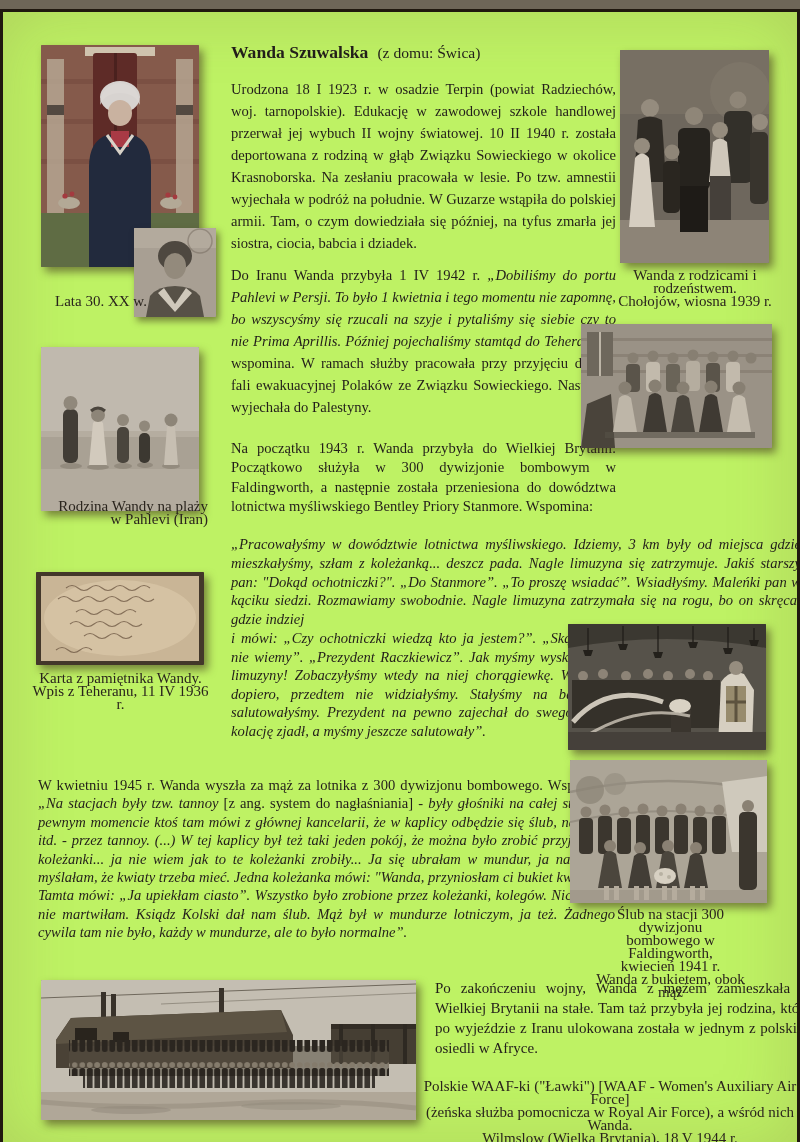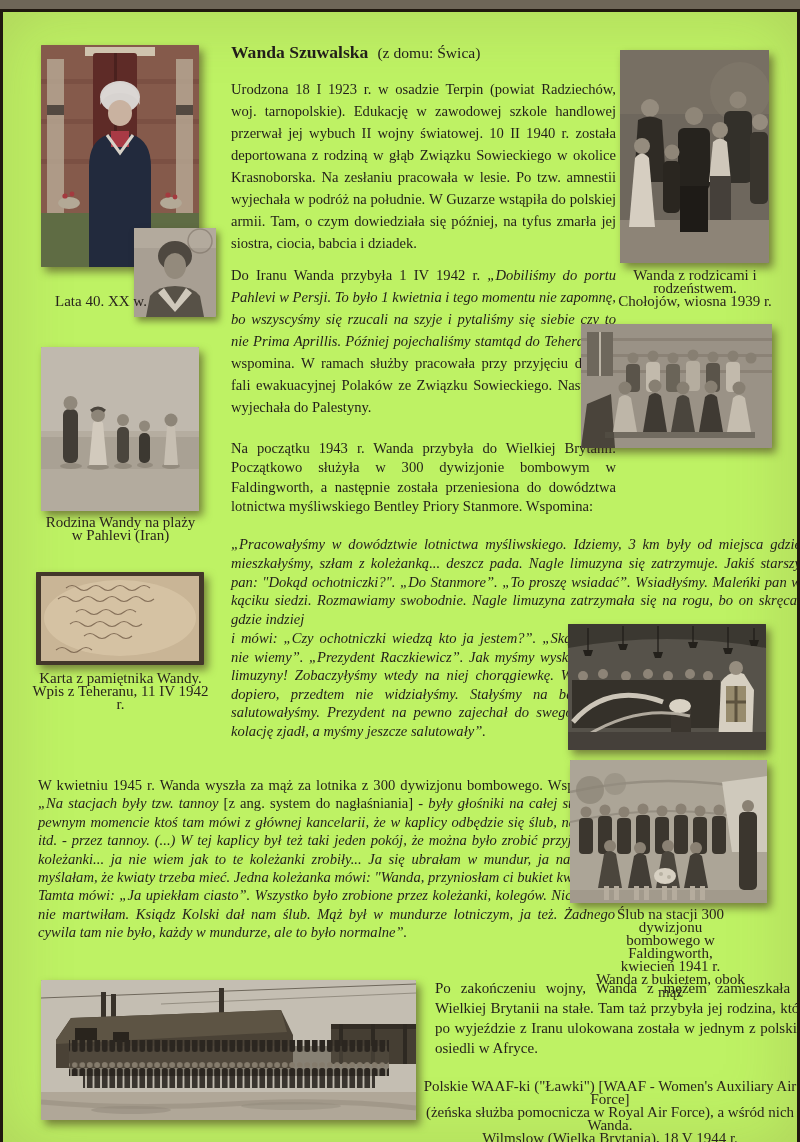"Lata 40. XX w." div.cap { text: 40 -> 30 }
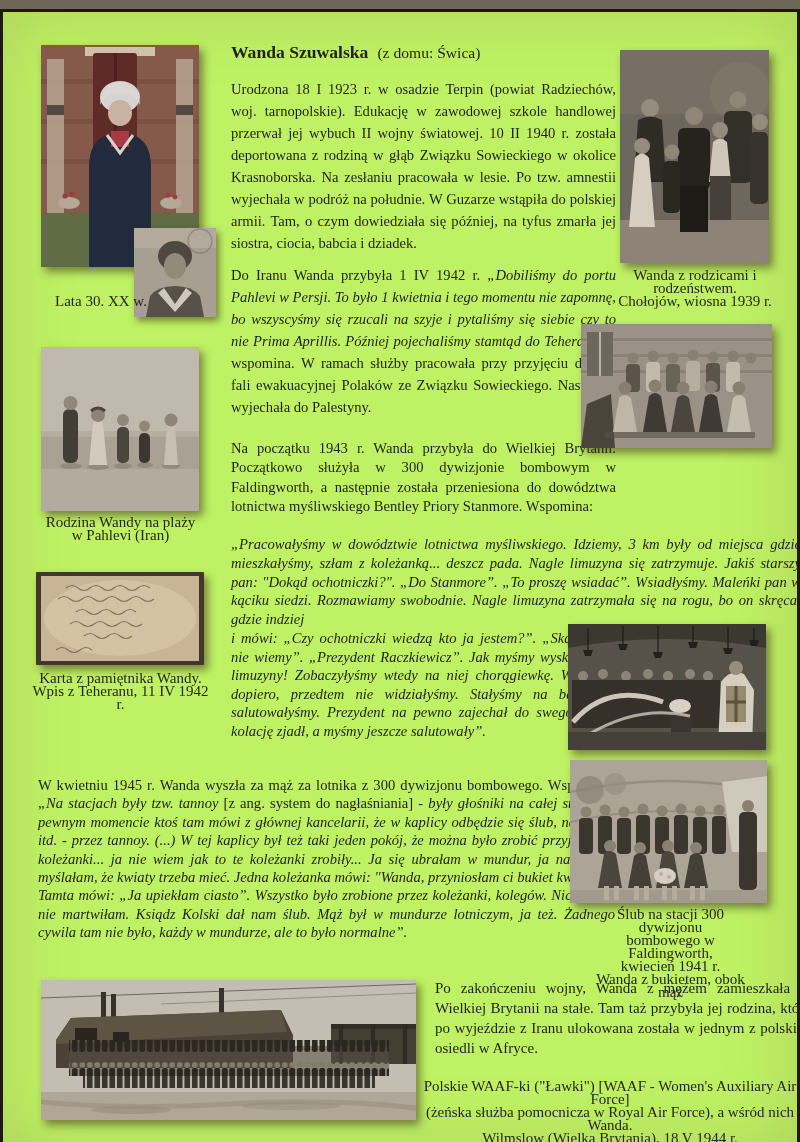"Rodzina Wandy na plaży" div.cap { text-align: none -> right; top: 504px -> 488px }
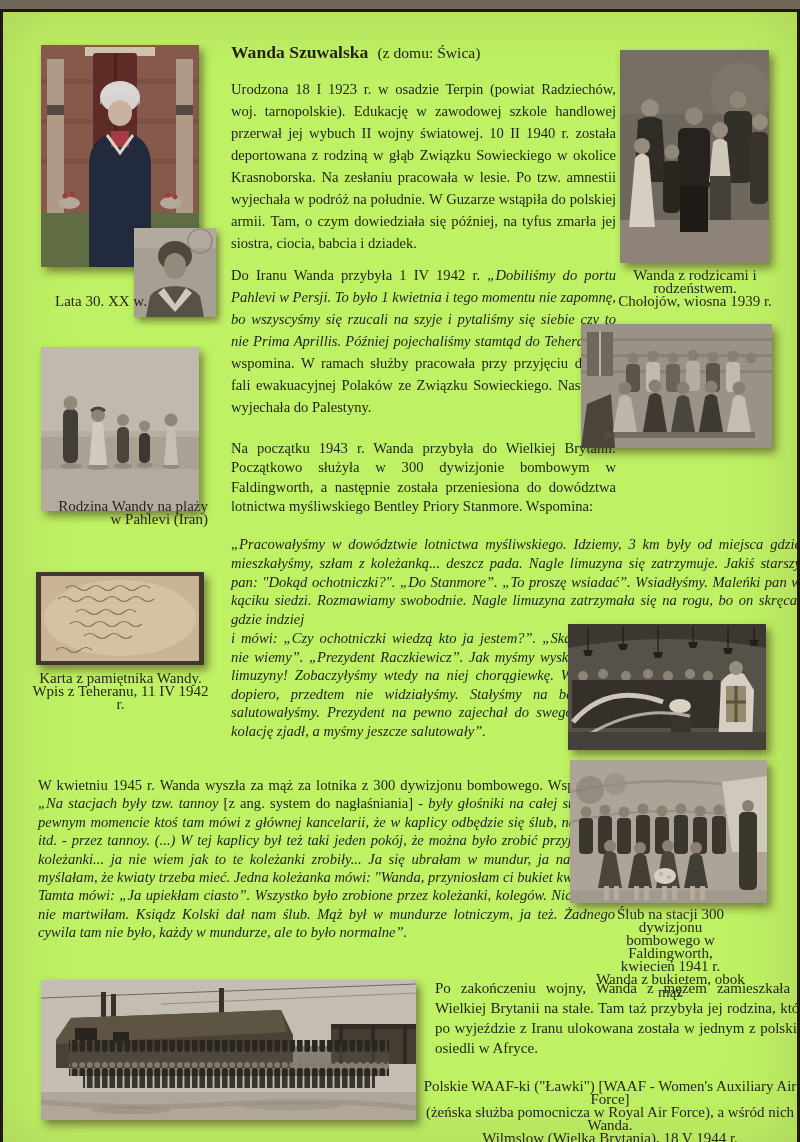"Karta z pamiętnika Wandy." div.cap { text: 1942 -> 1936 }
